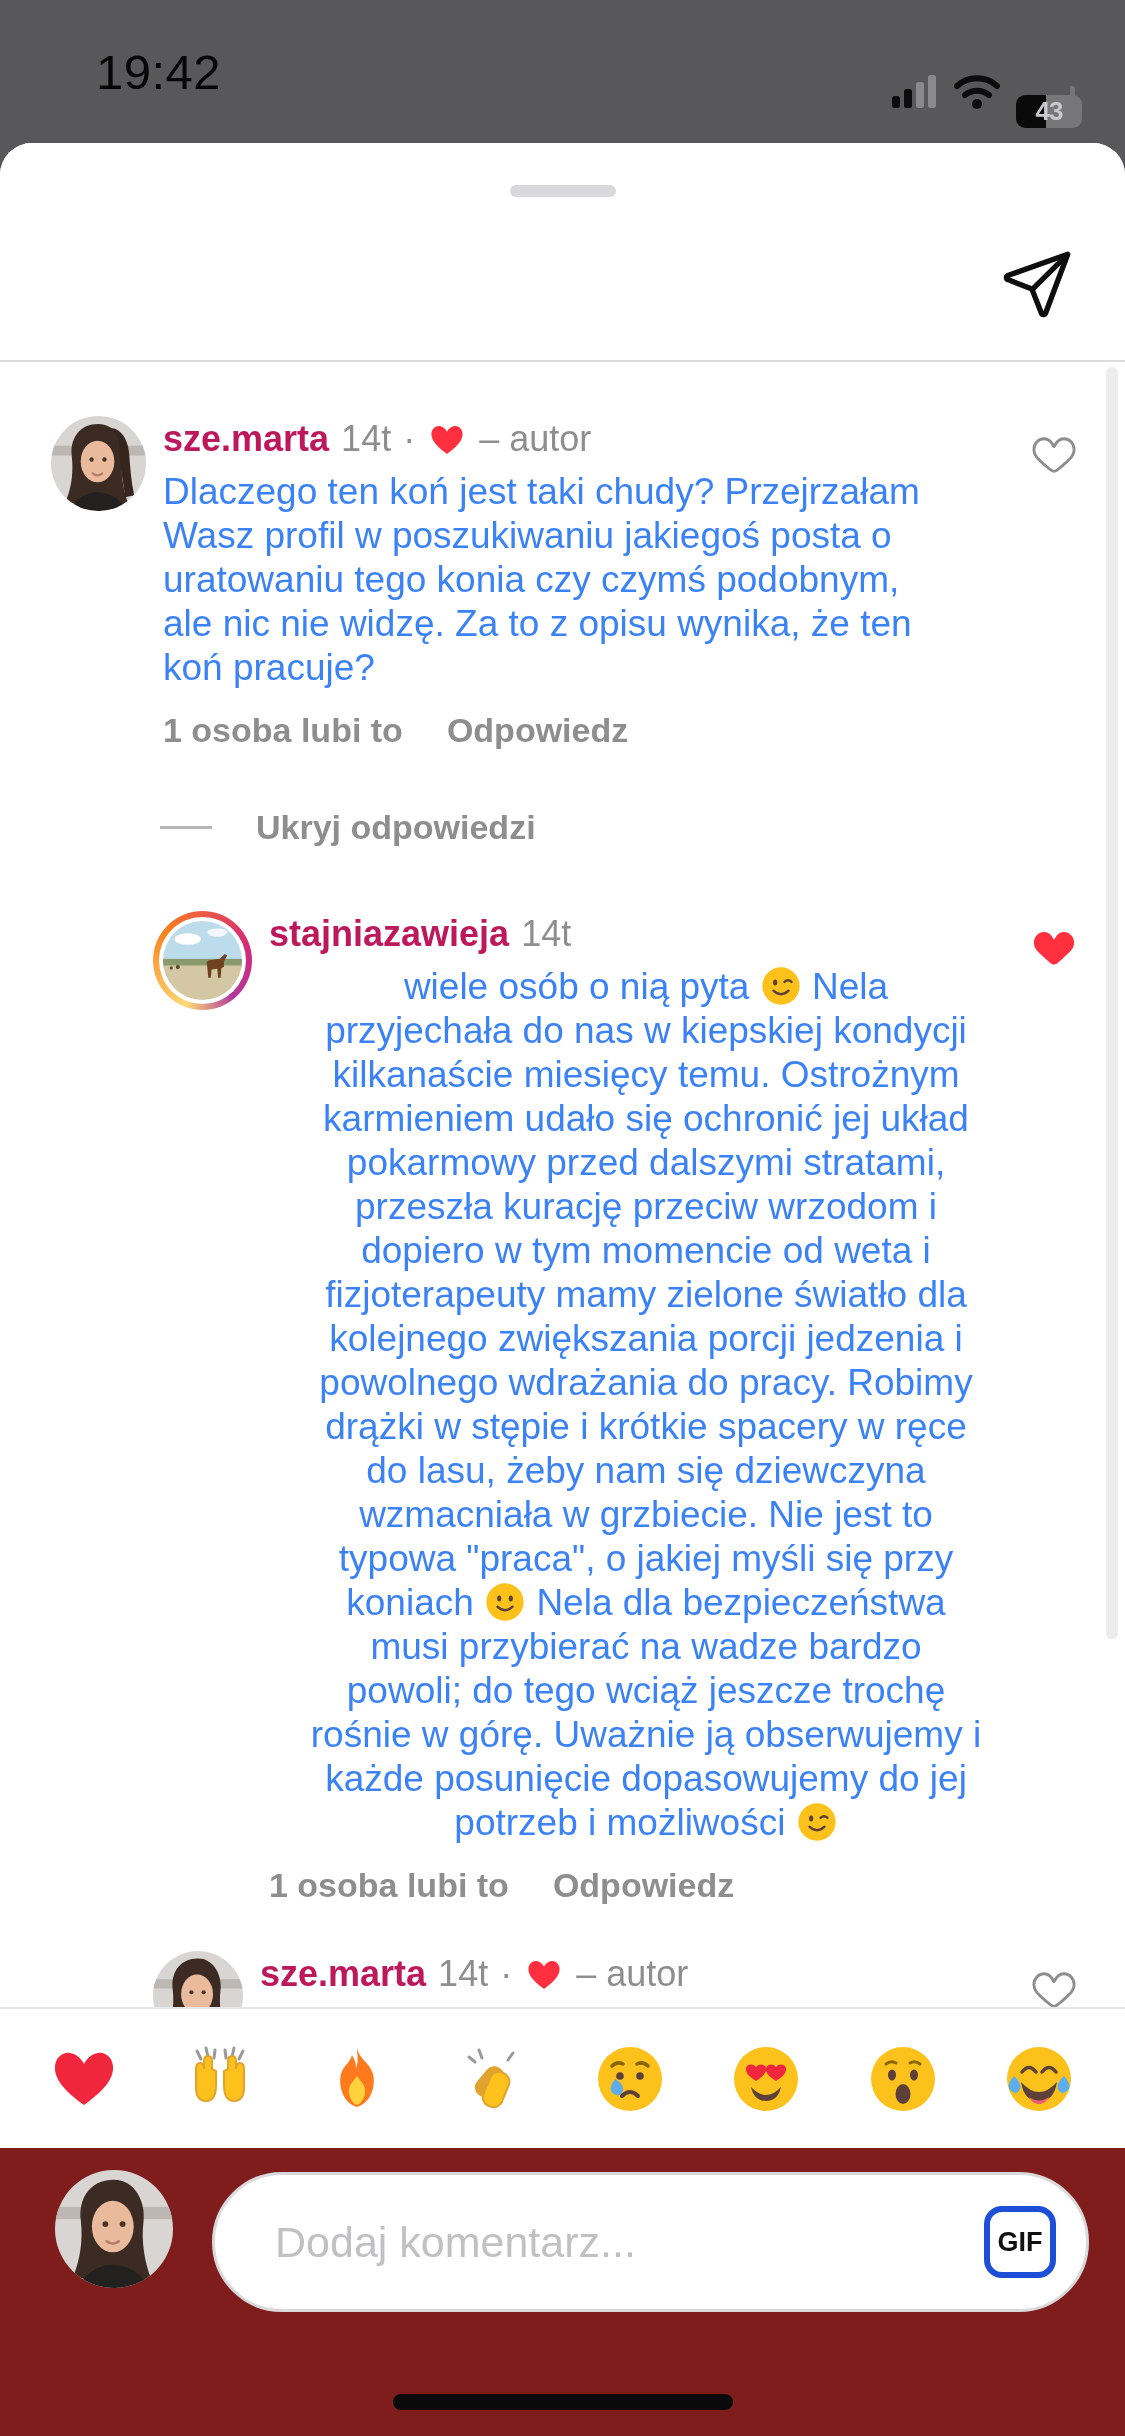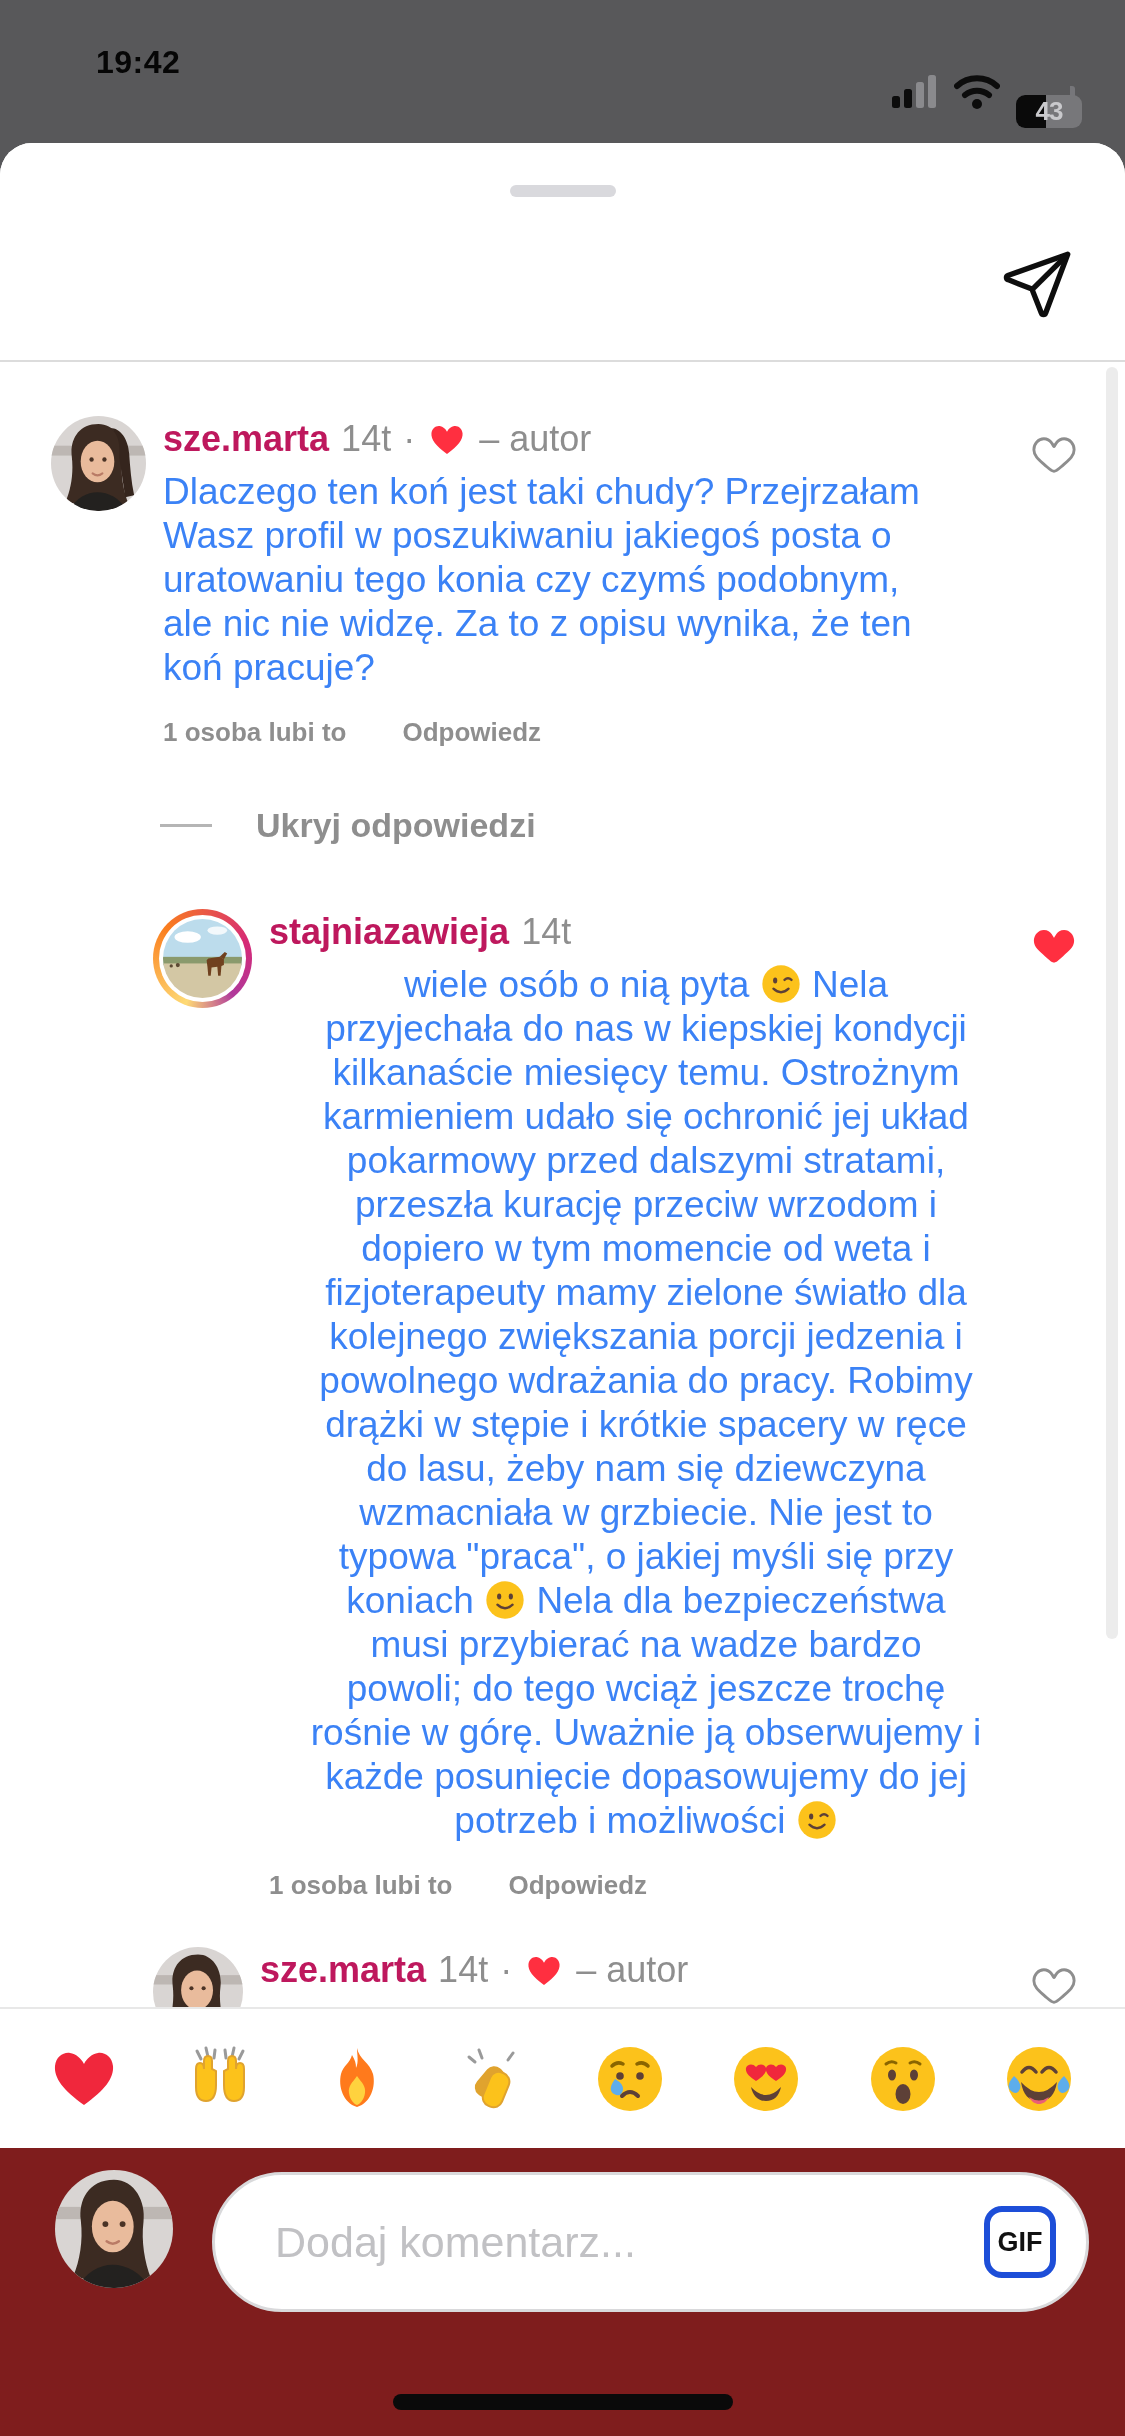"19:42" .time { font-size: 32px -> 49px; font-weight: 700 -> 400 }
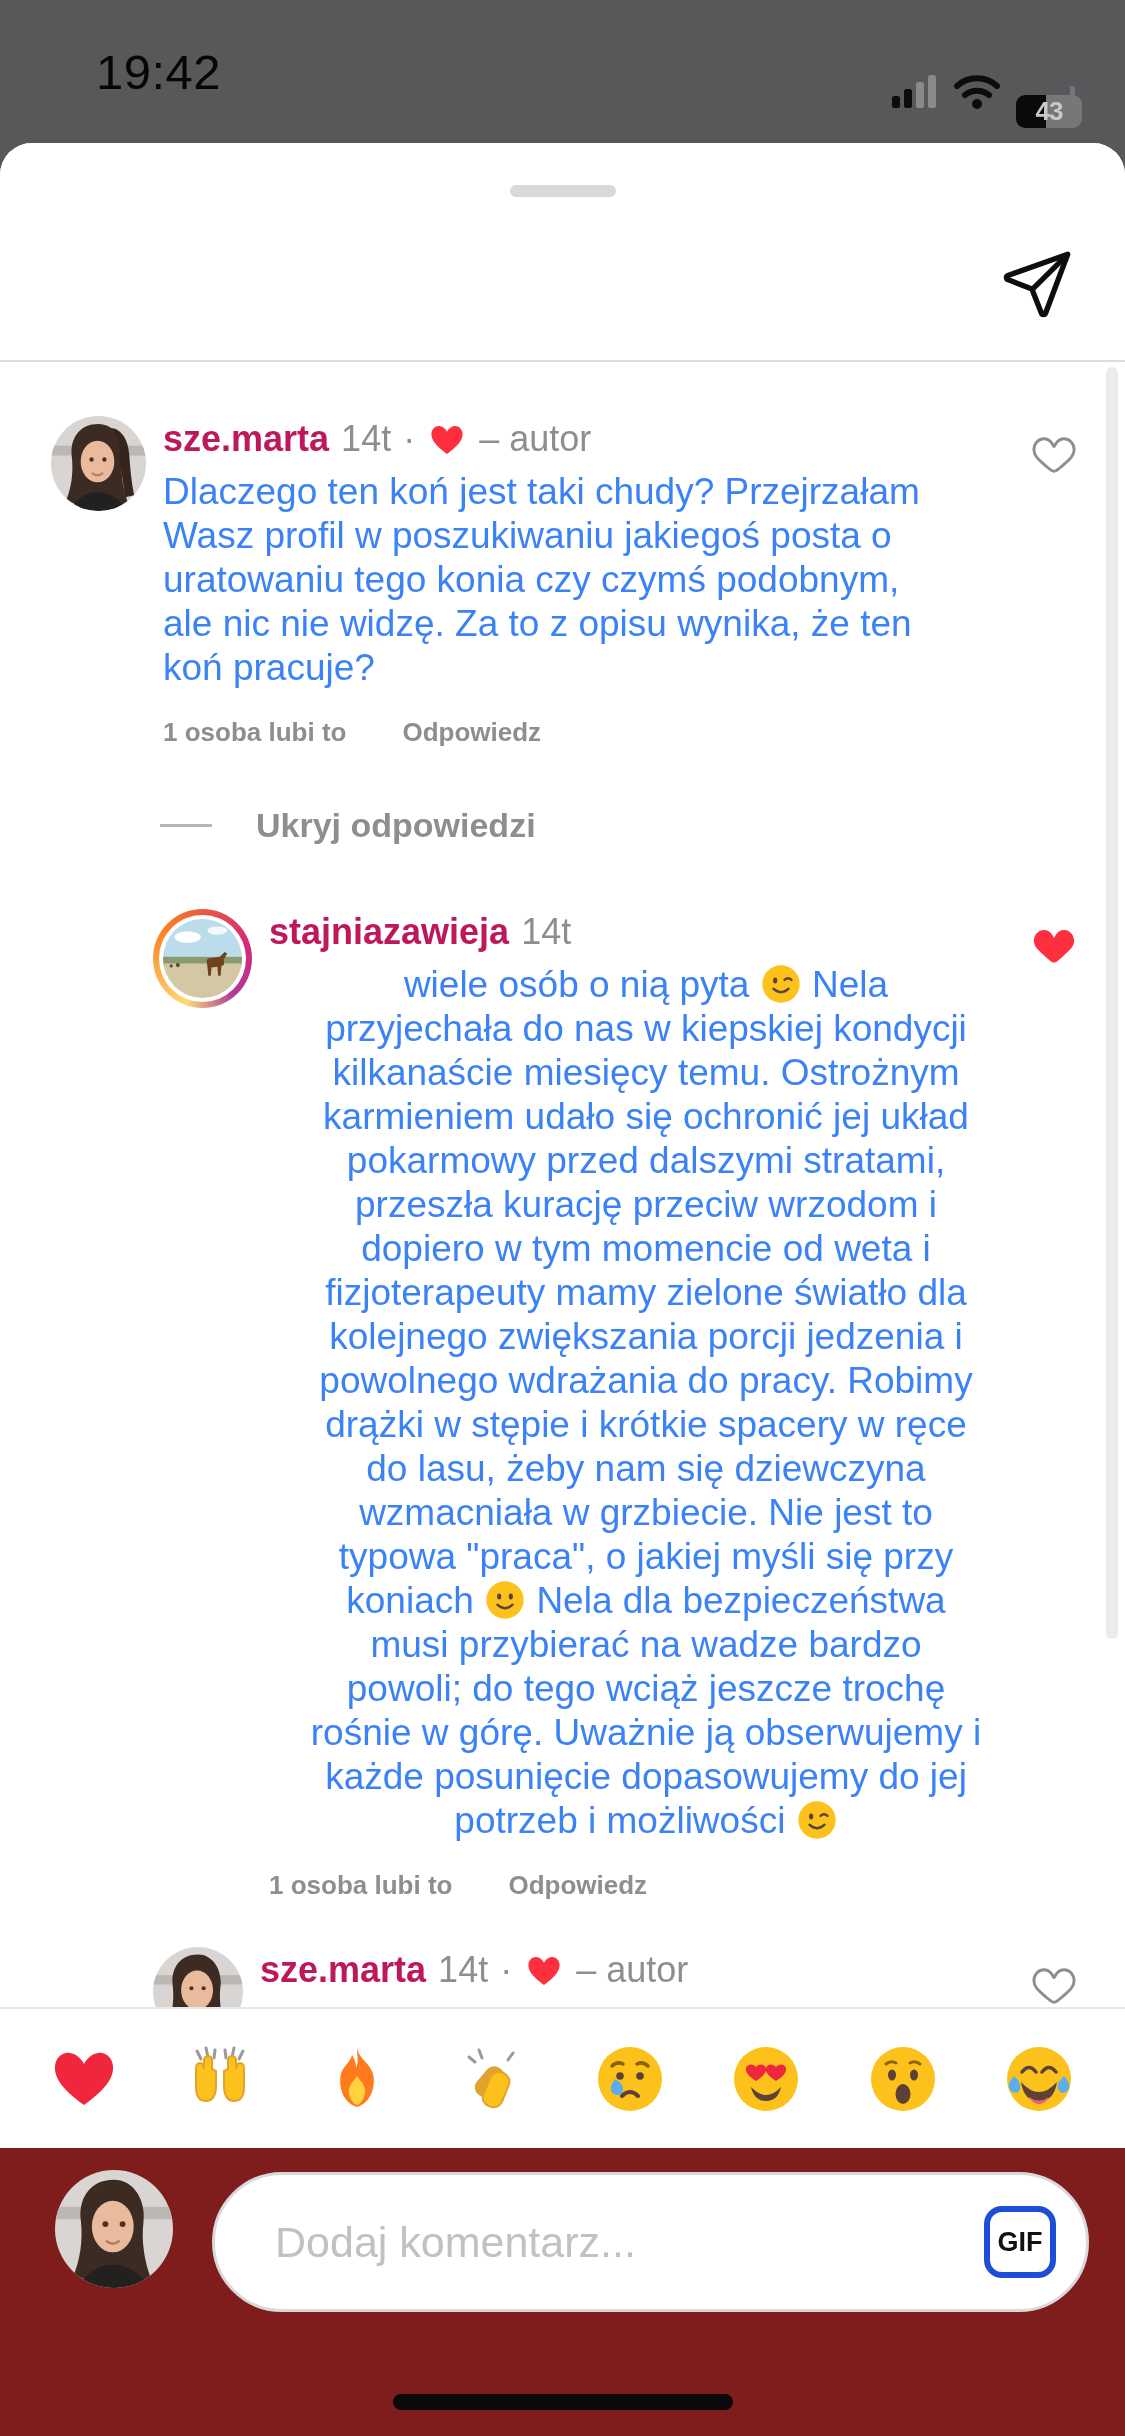"1 osoba lubi to" .actions { font-size: 26px -> 34px; gap: 56px -> 44px; margin-top: 27px -> 21px }
